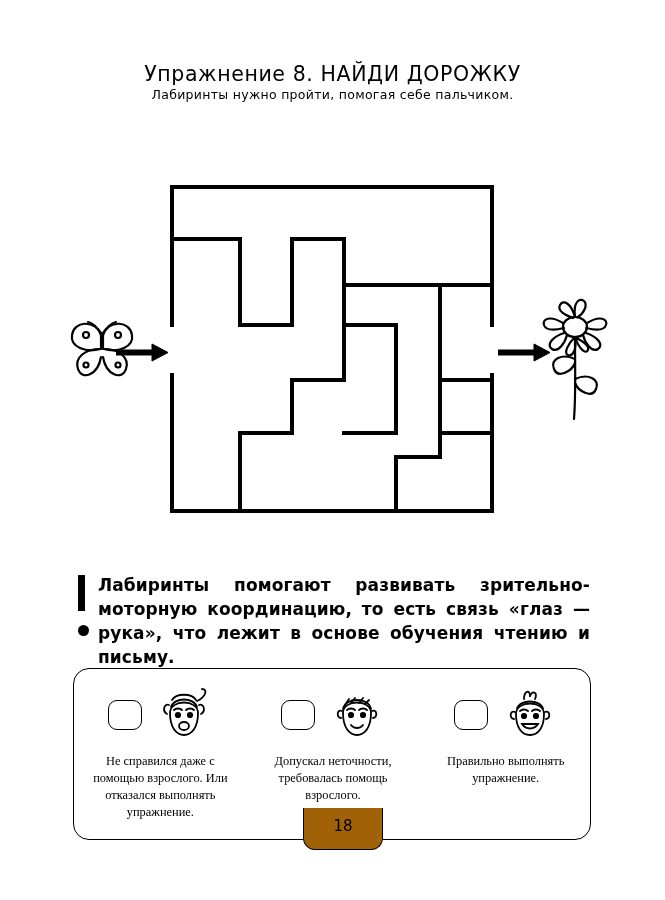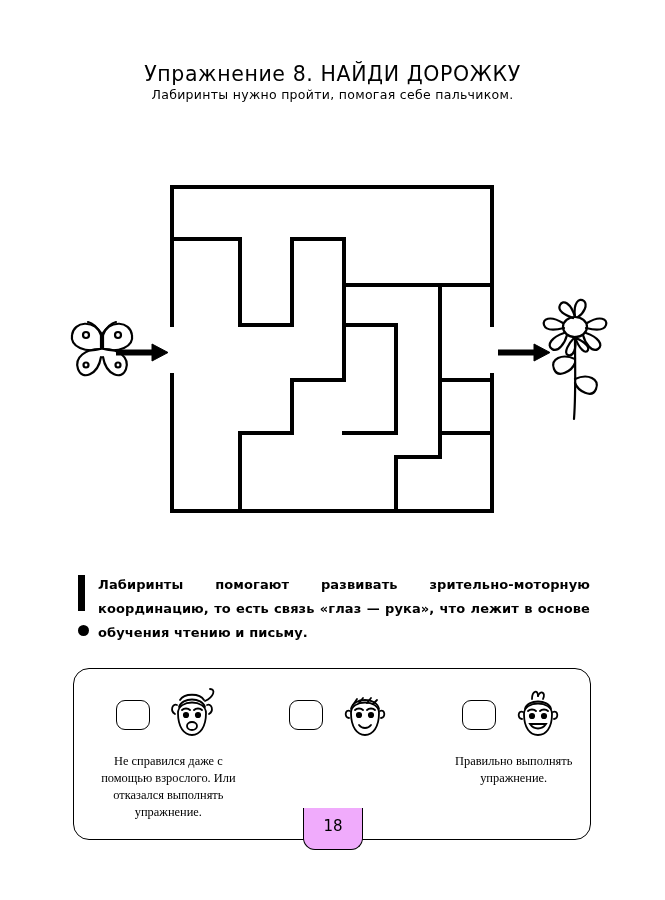"Лабиринты помогают развивать" .note-text { font-size: 13px -> 17px }
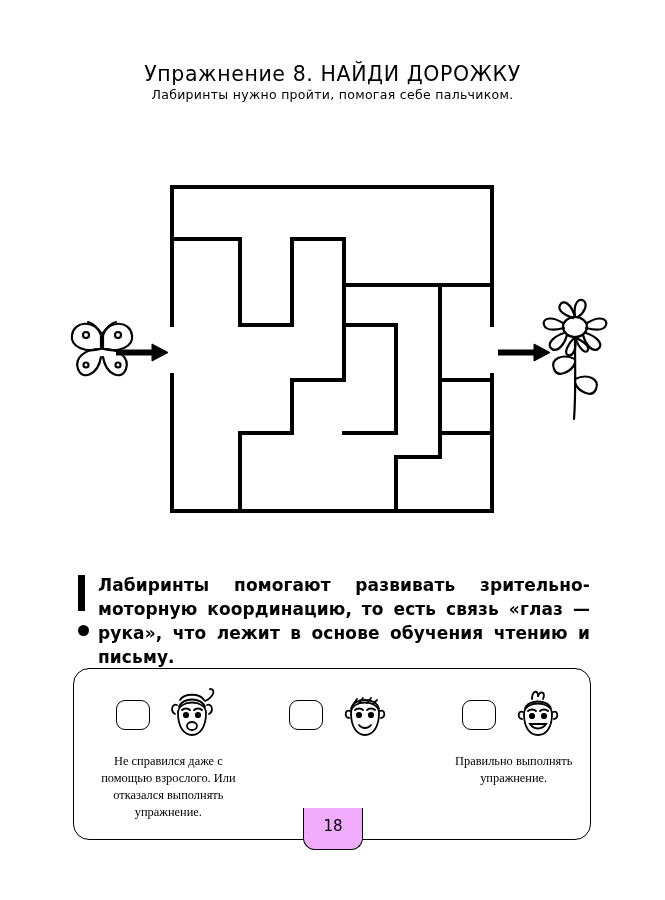"Не справился даже с помощью" .rating-cols { left: 8px -> 0 }
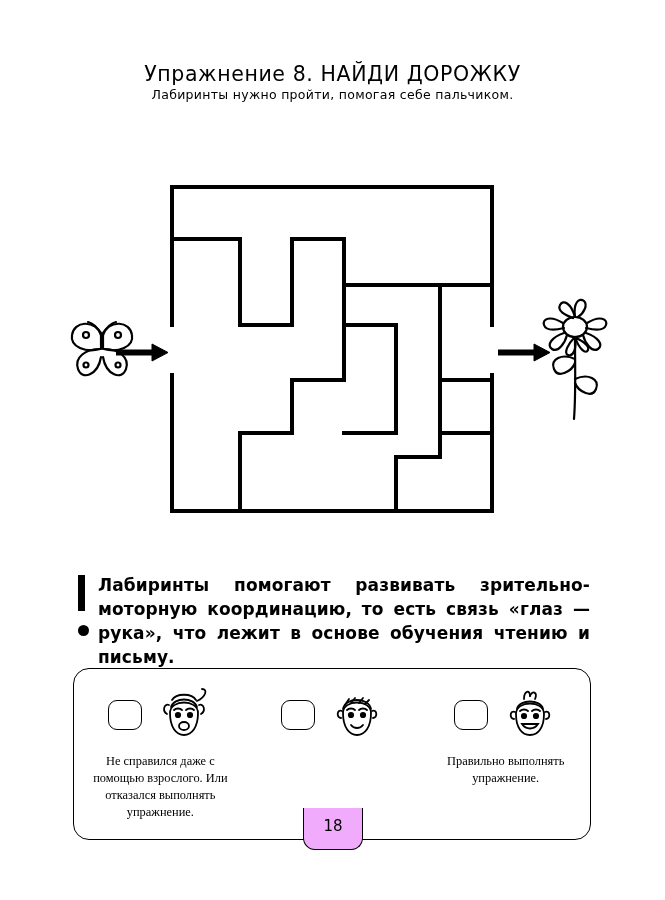"Допускал неточности, требовалась помощь" div.rating-caption { html: none -> <div>Допускал неточности, требовалась помощь взрослого.</div> }
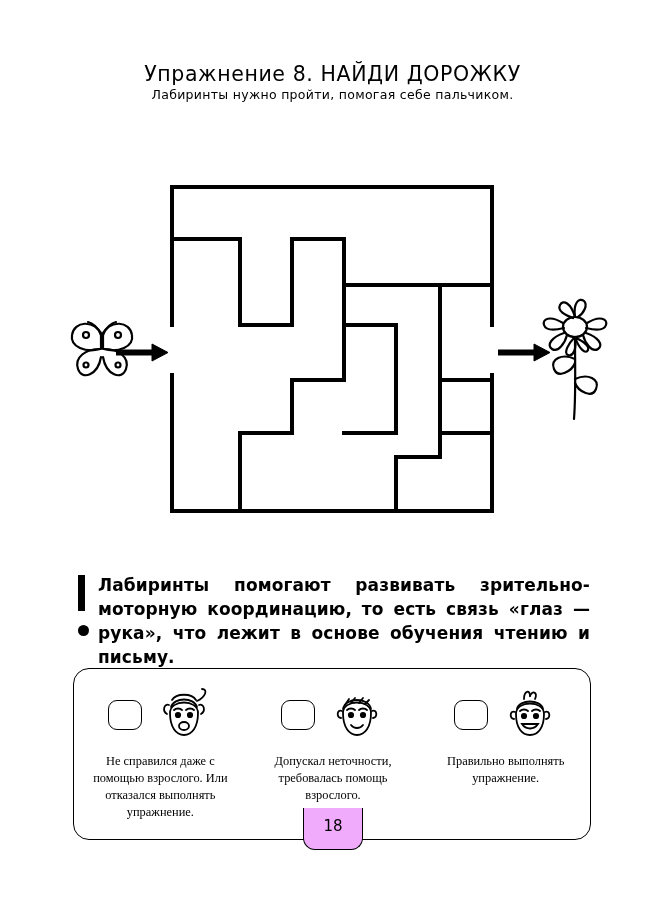"18" .page-num { background: #f0abfc -> #a16207; width: 60px -> 80px }
